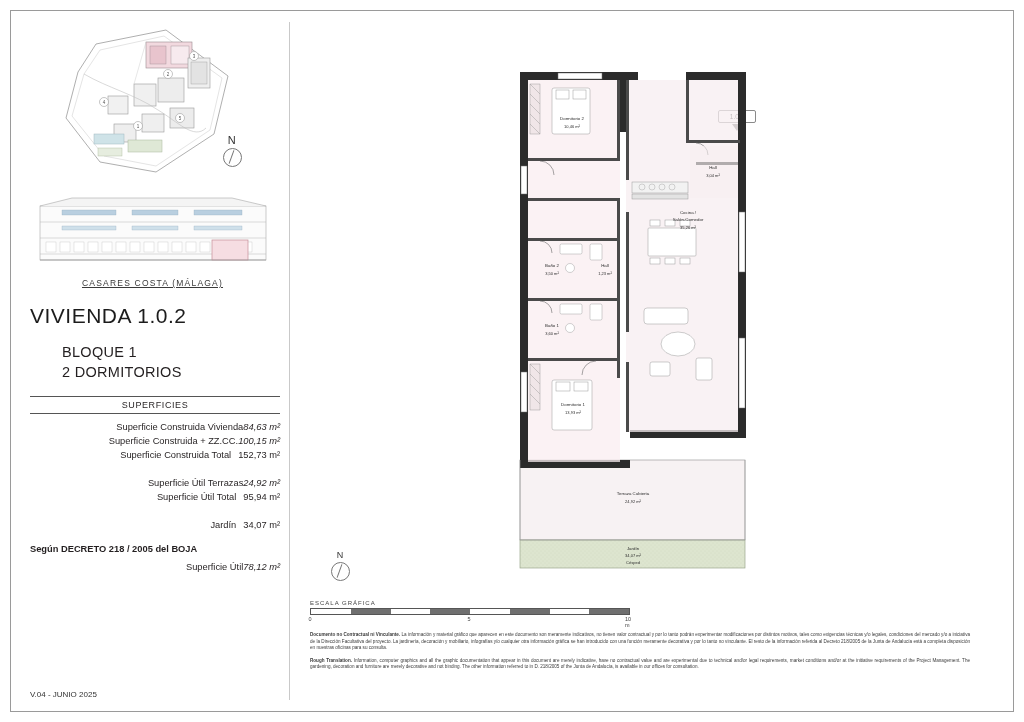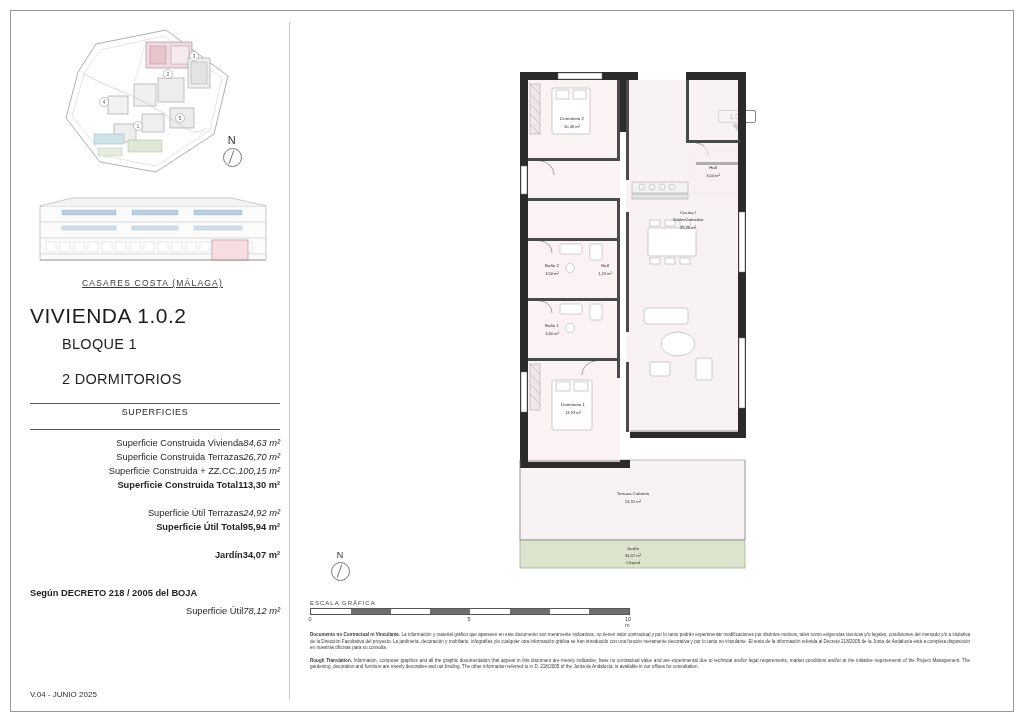"BLOQUE 1" .title-sub1 { margin-top: 8px -> 16px }
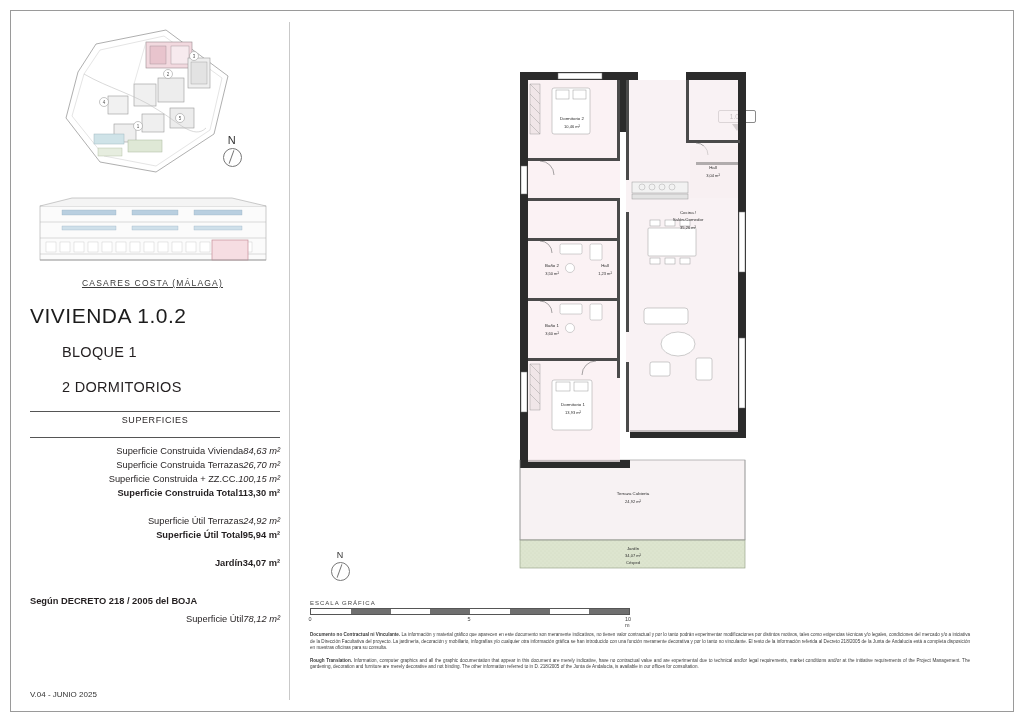"2 DORMITORIOS" .title-sub2 { margin-top: 19px -> 4px }
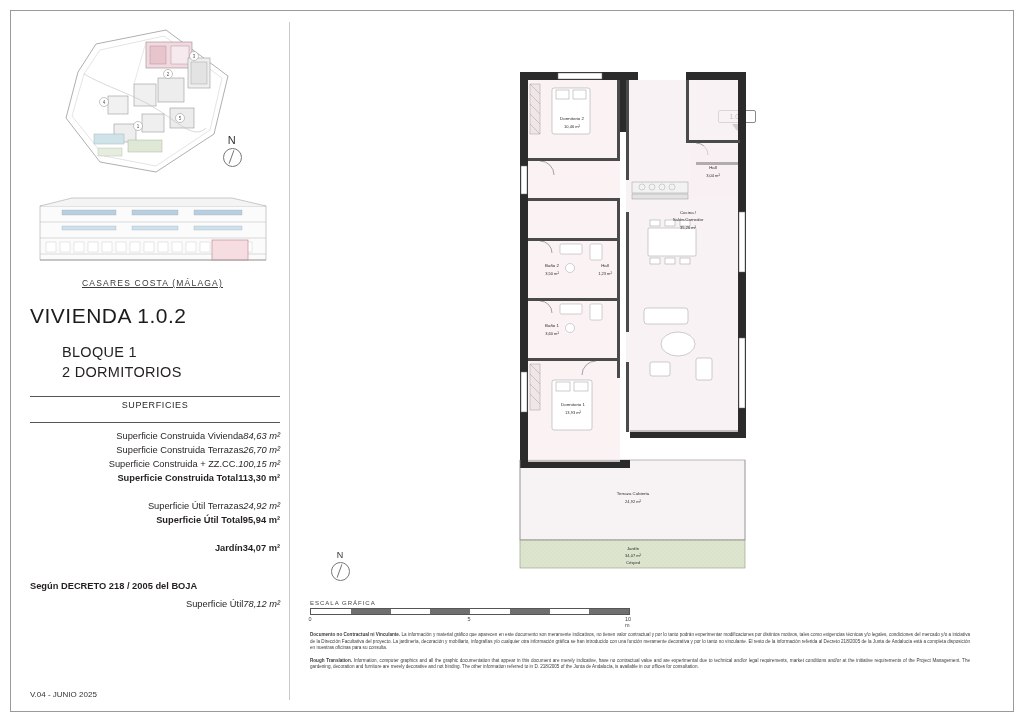"SUPERFICIES" .surf-head { padding-bottom: 12px -> 3px }
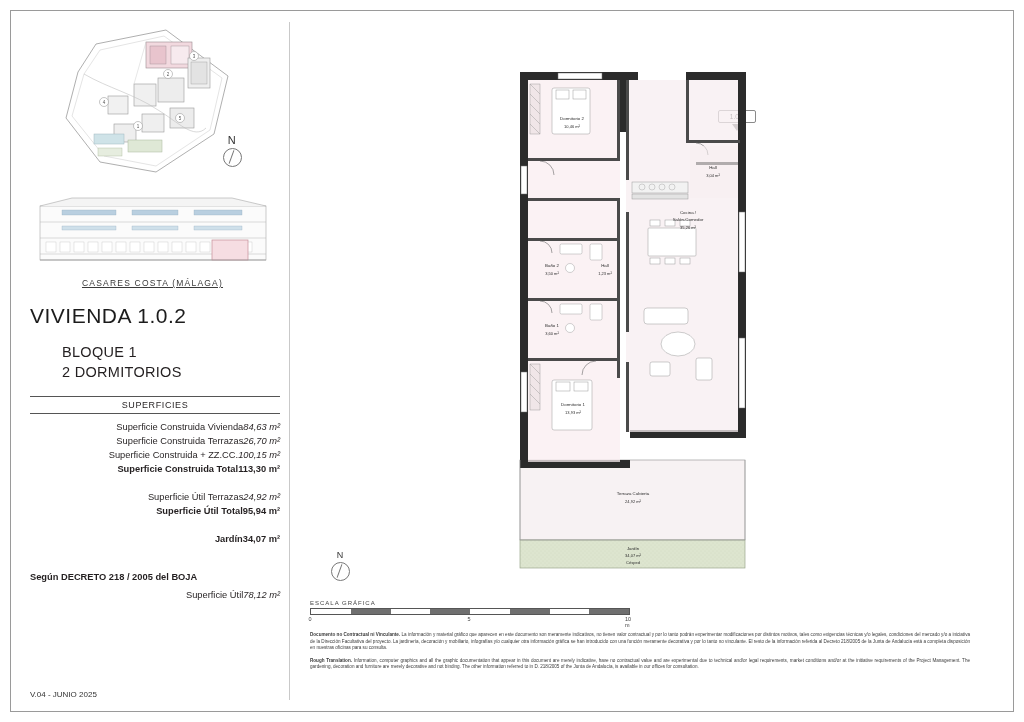"Superficie Construida Terrazas" div.surf-row { html: <div> <span>Superficie Construida Terrazas</span> <span>26,70 m²</span> </div> -> none }
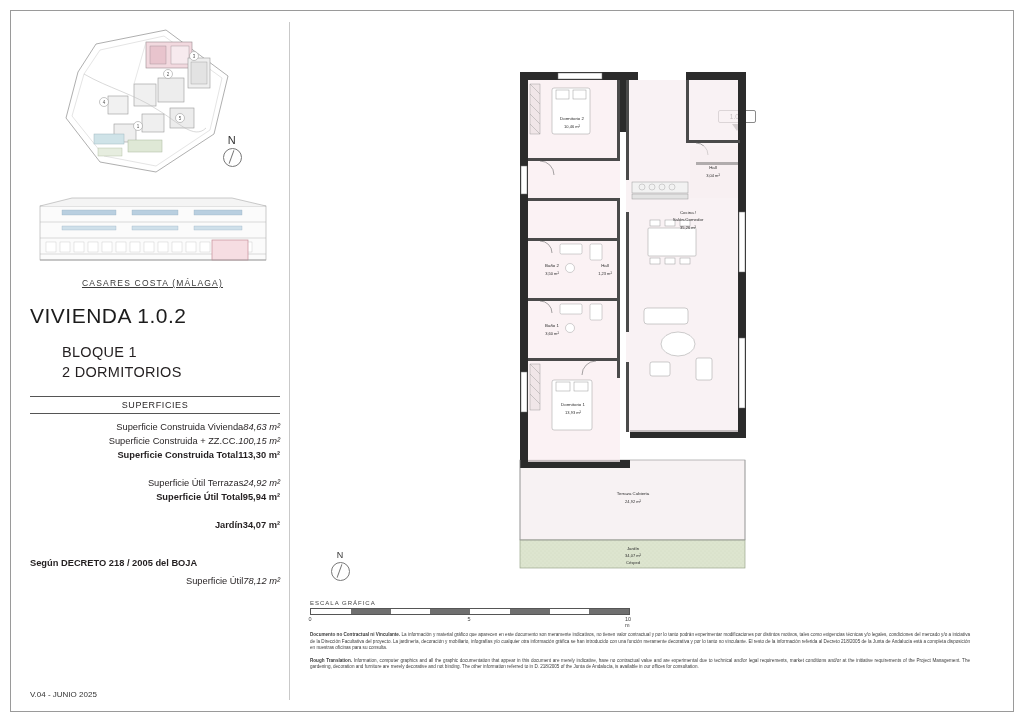"Superficie Construida Total" .surf-row.bold .label, .surf-row.bold .value { font-weight: bold -> normal; margin-left: none -> 7px }
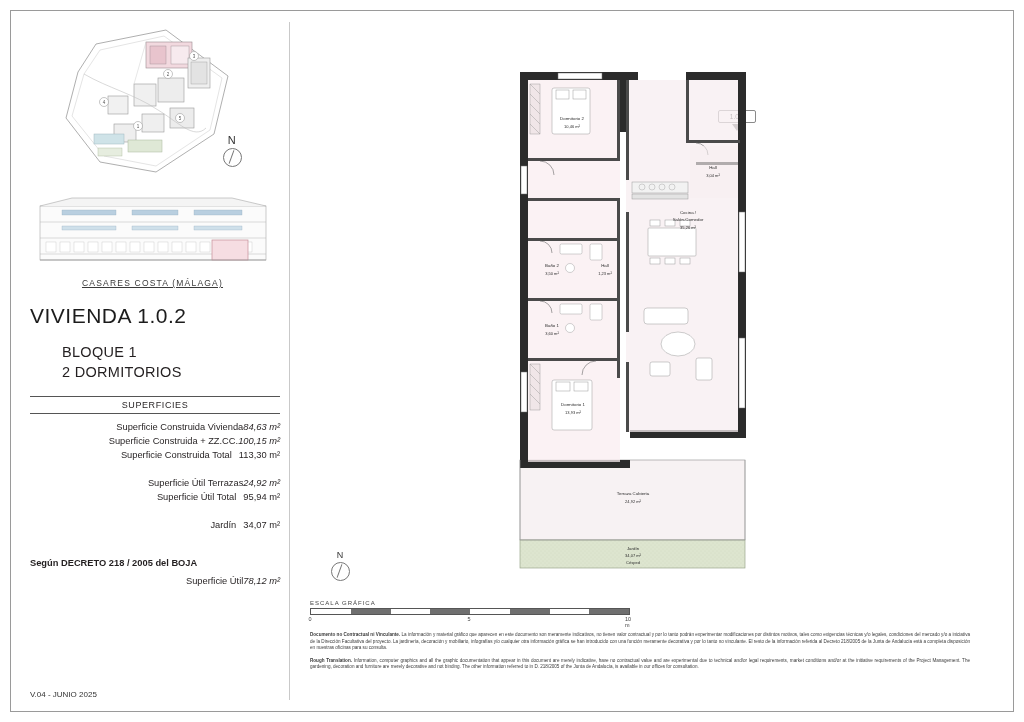"113,30 m²" span.value { text: 113,30 -> 152,73 }
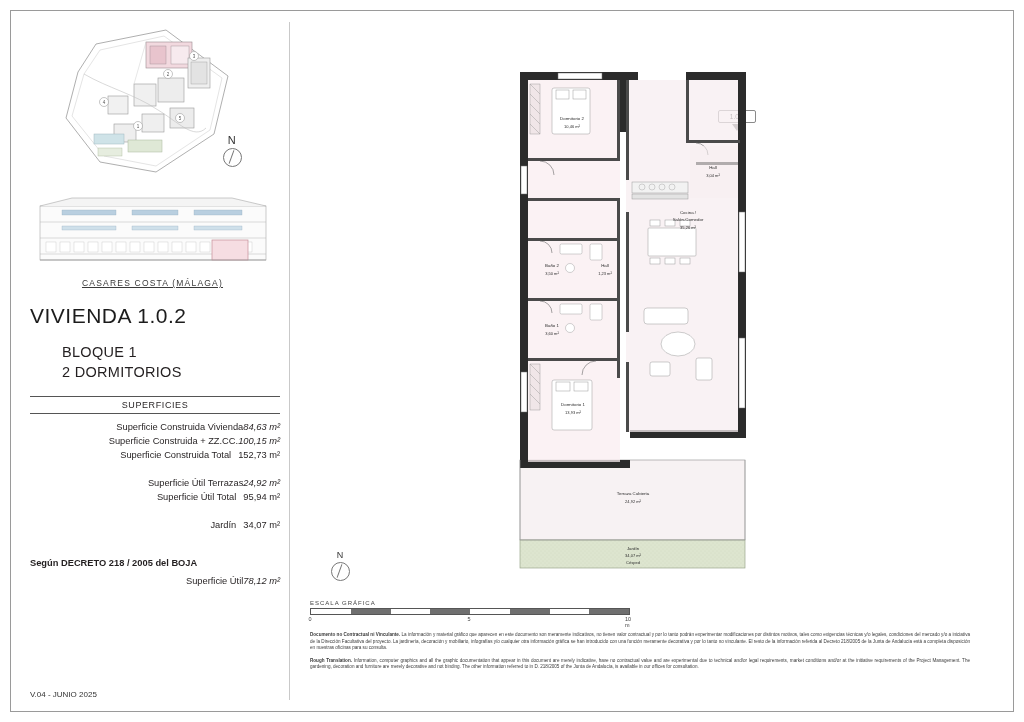"Según DECRETO 218 / 2005" .decreto { margin-top: 18px -> 4px }
